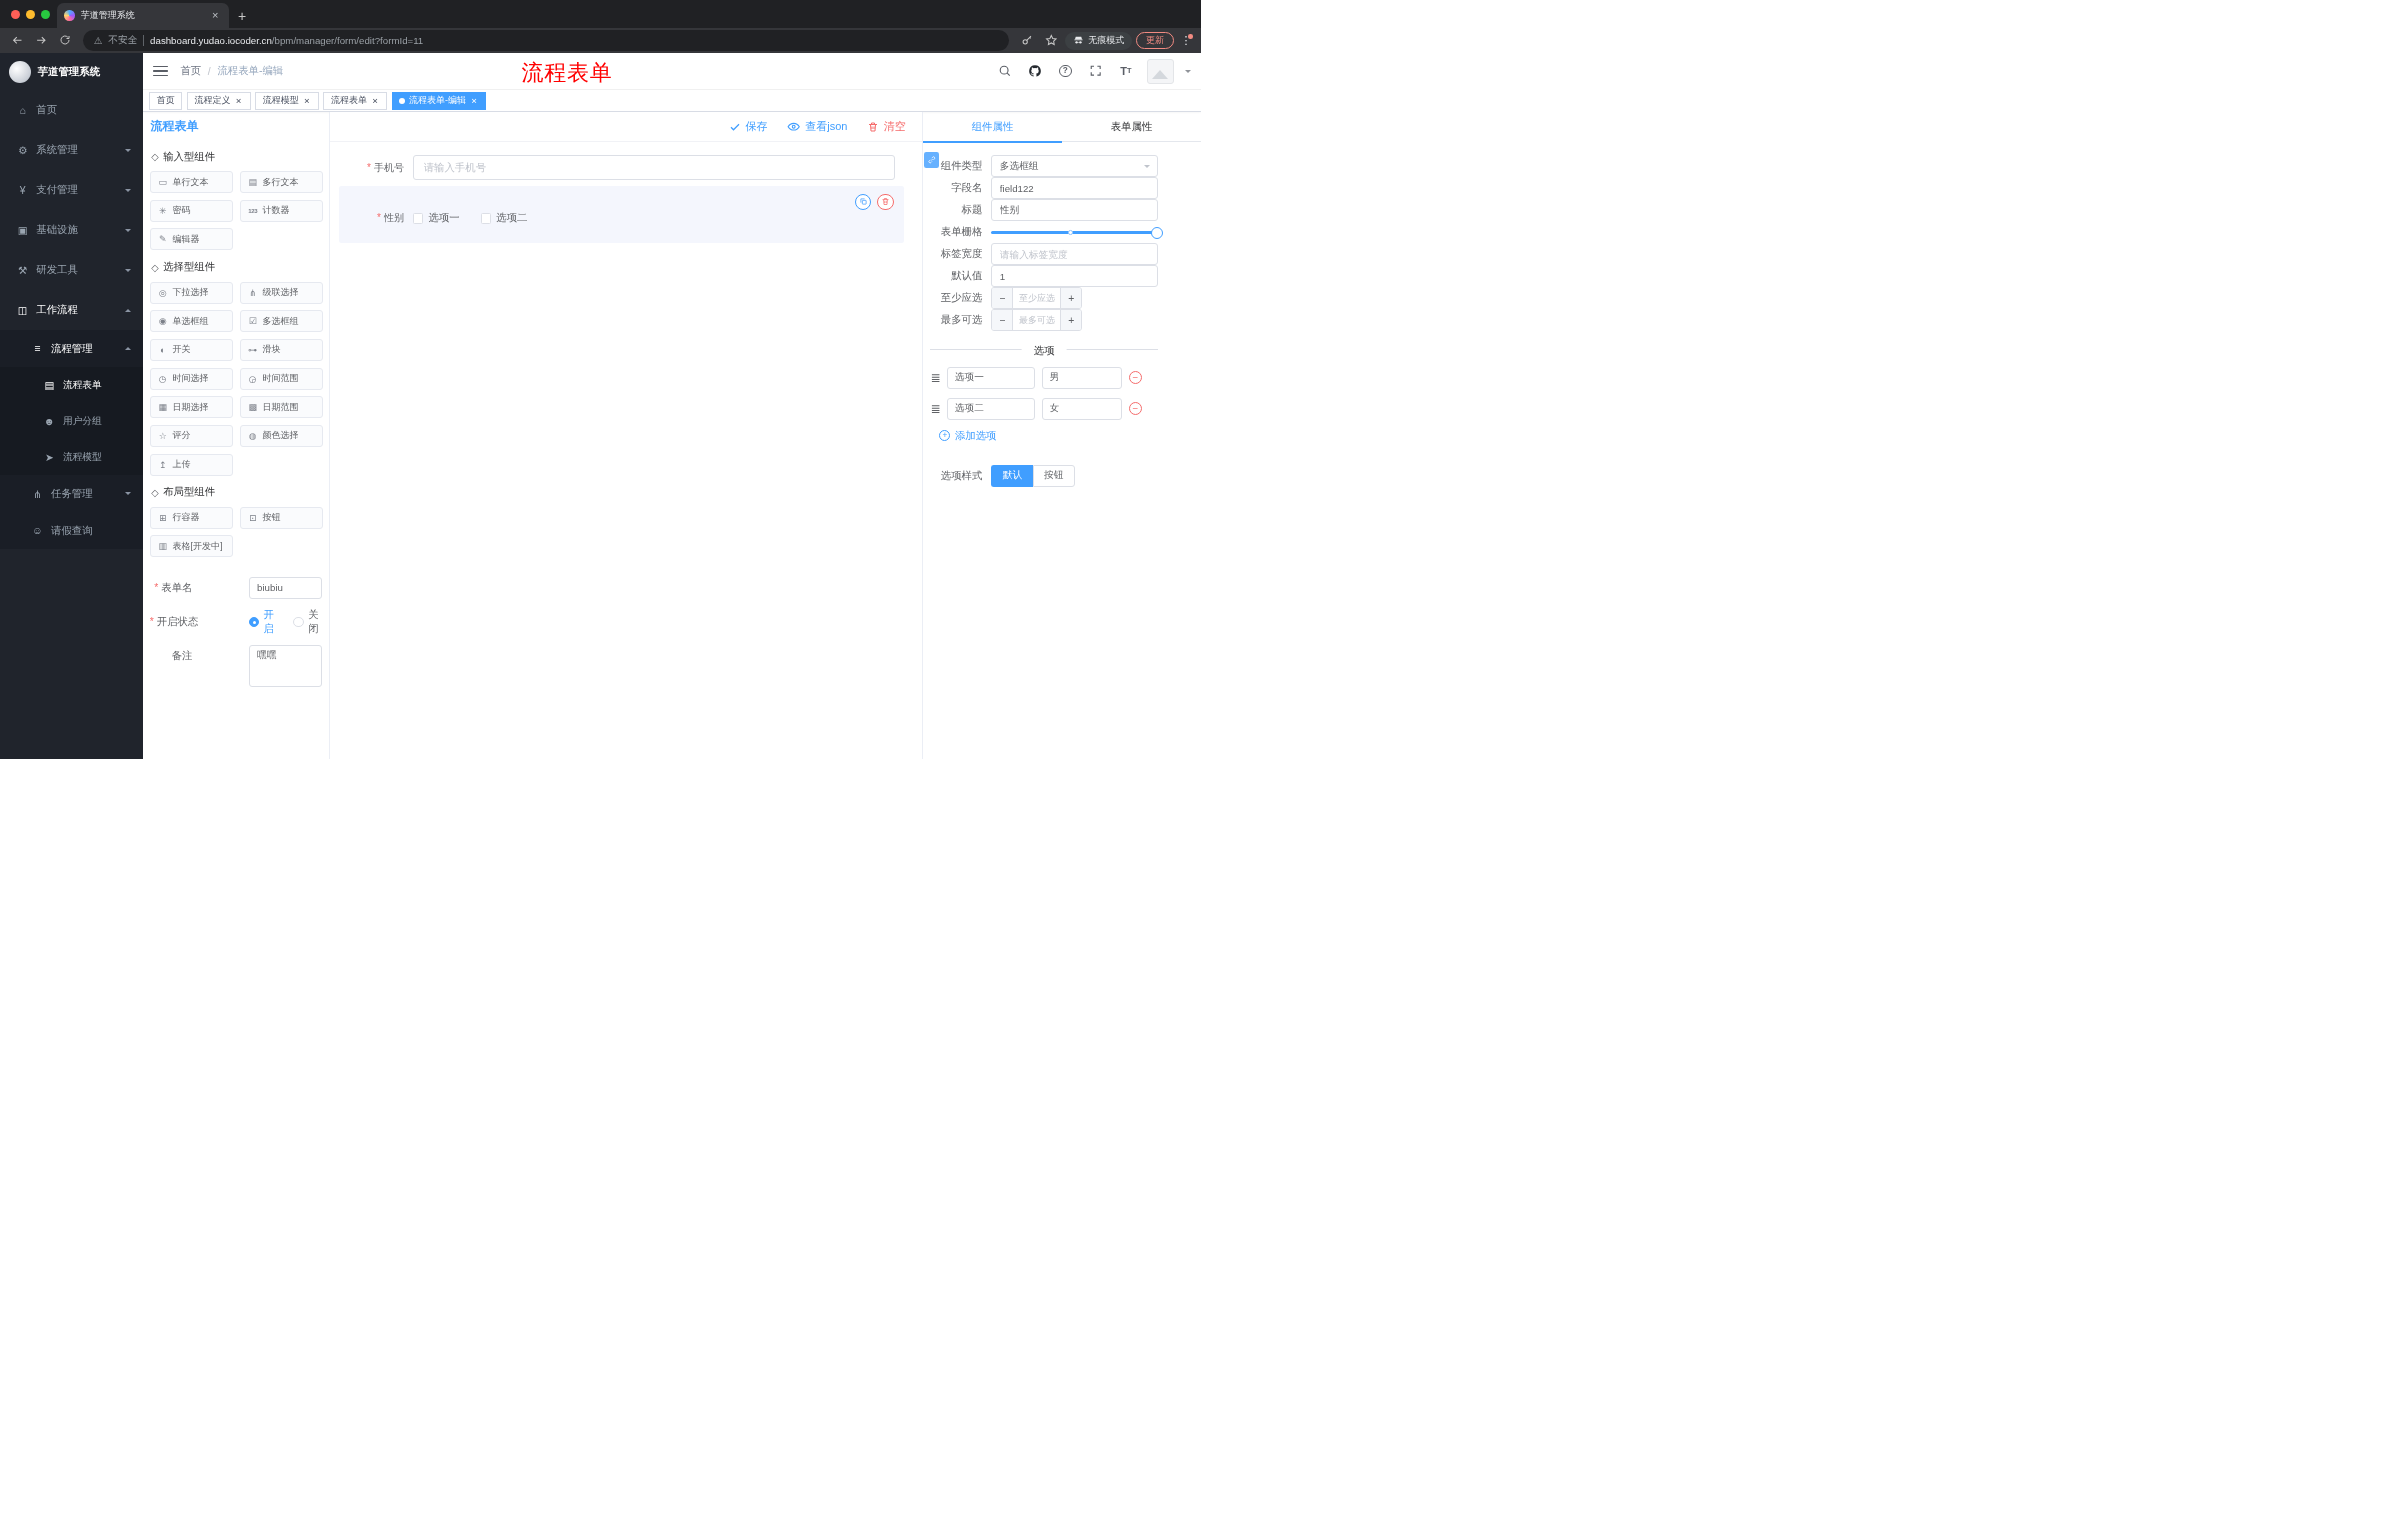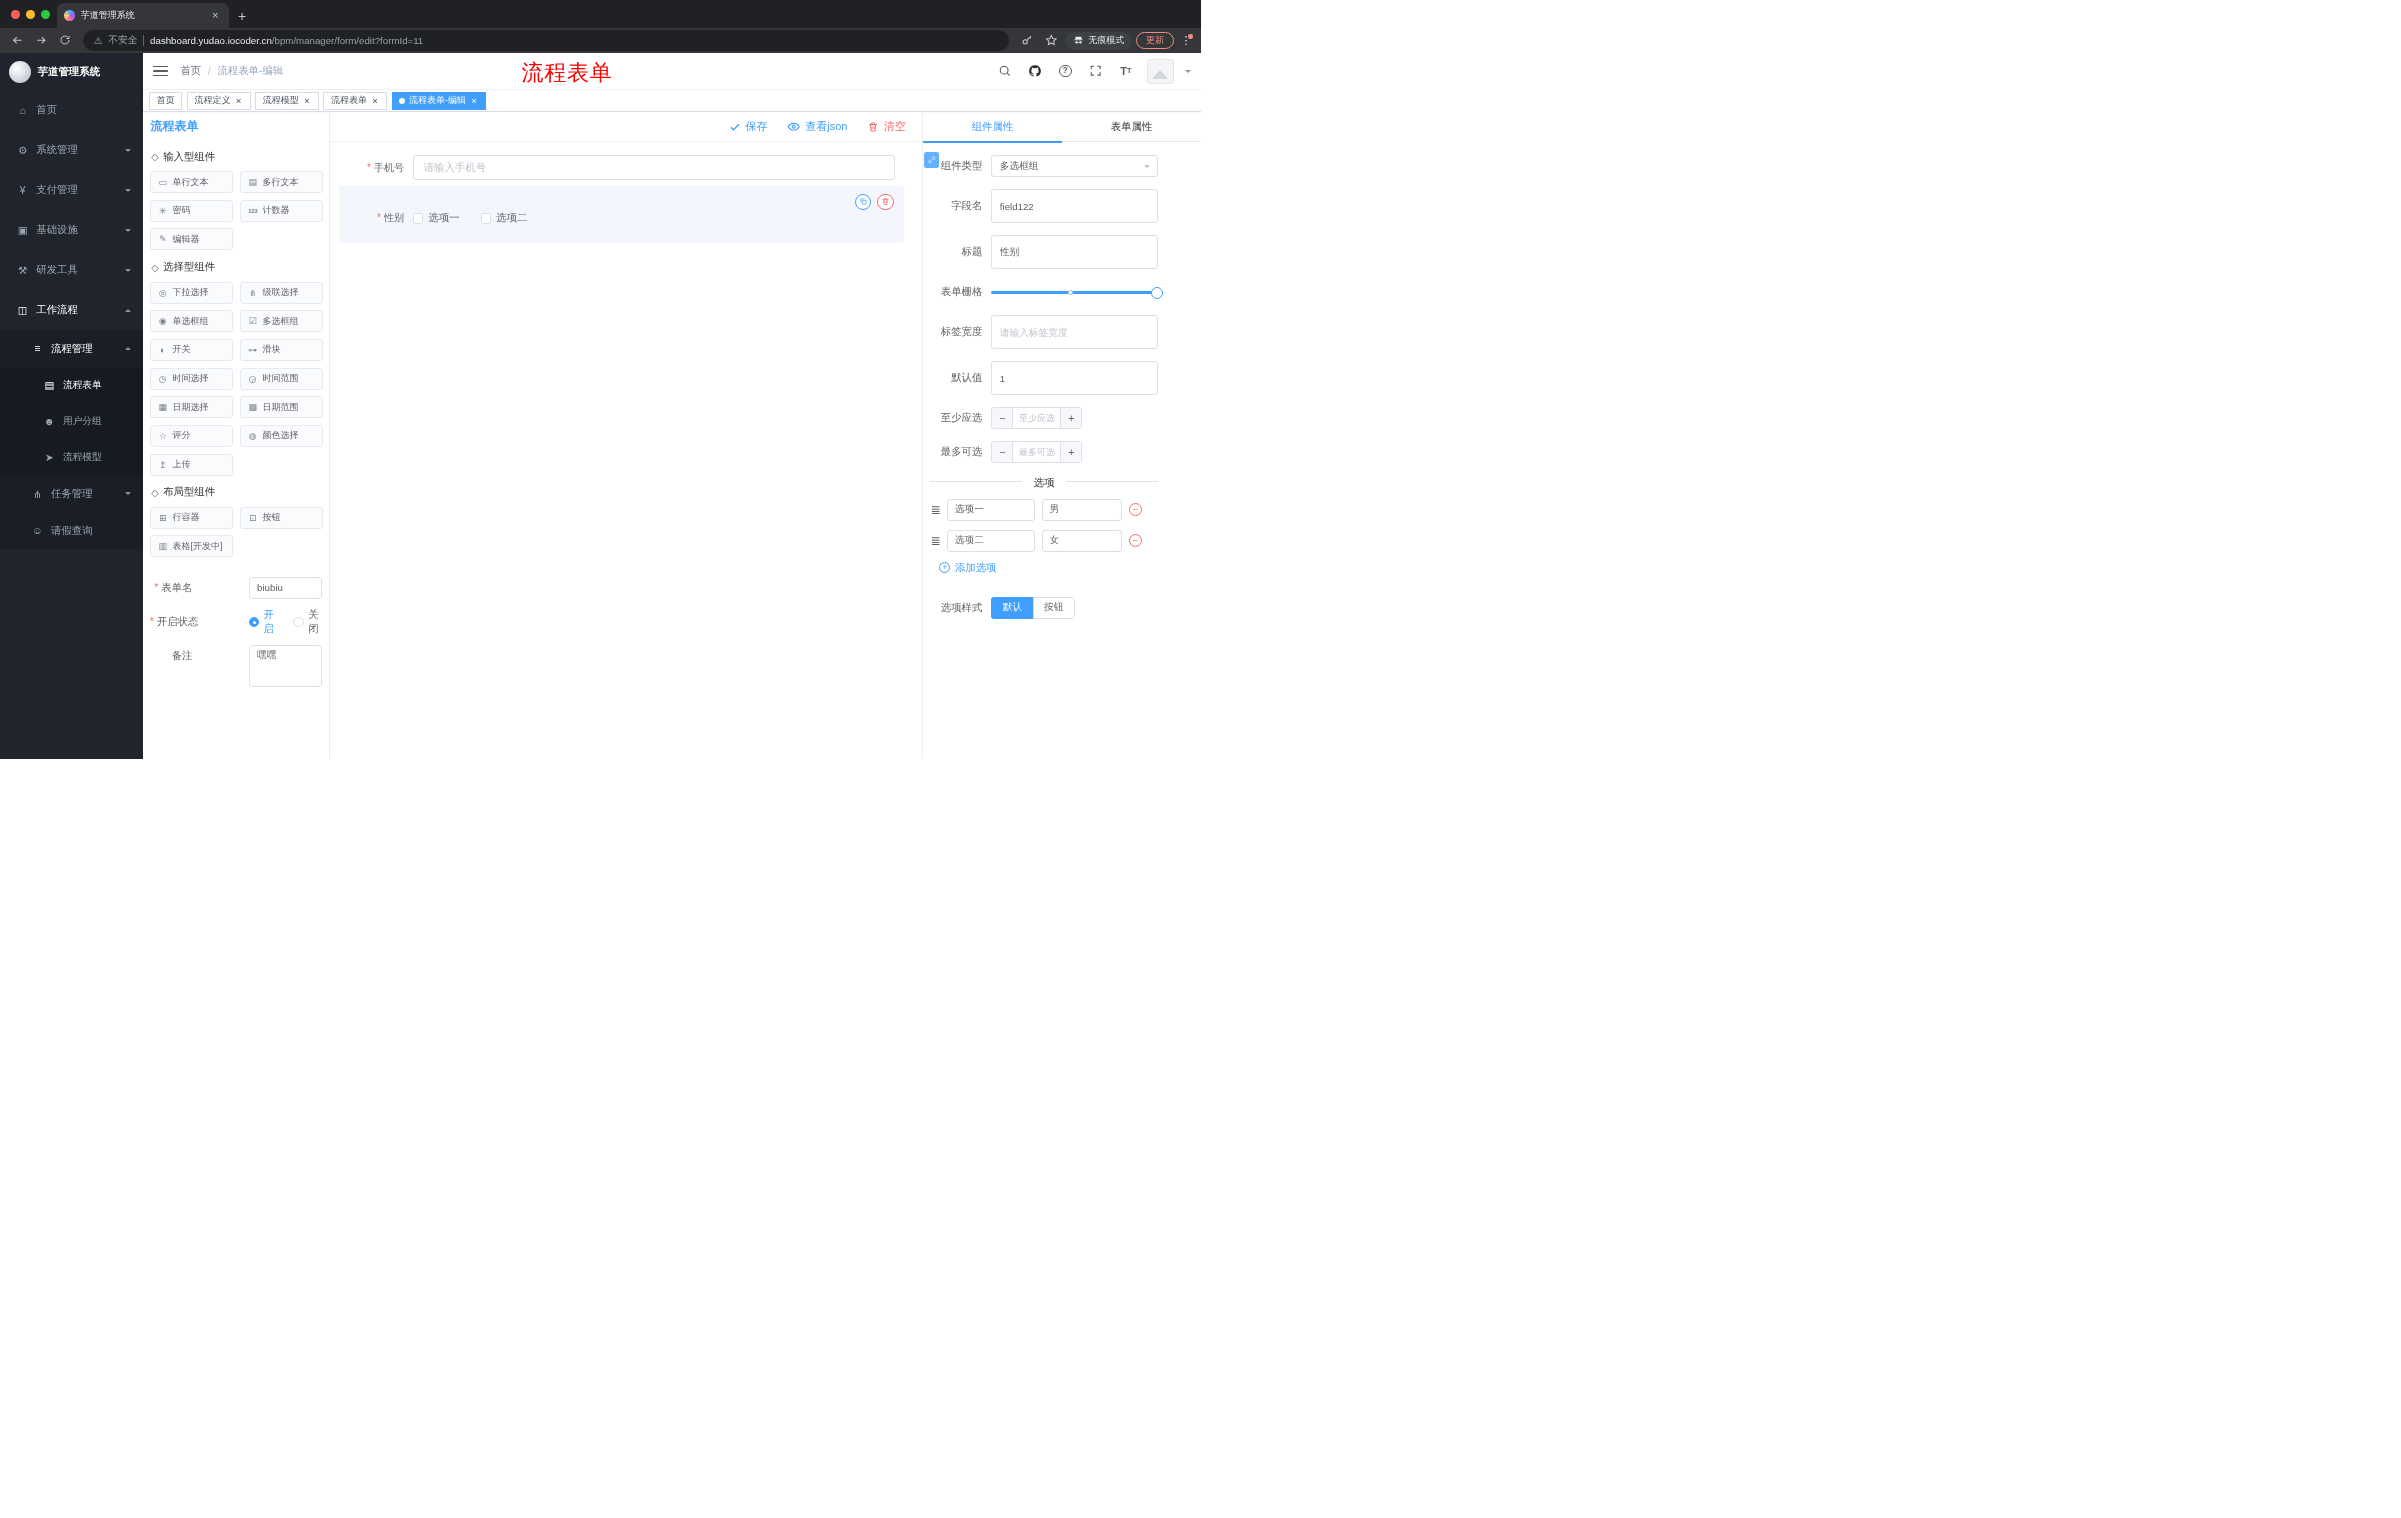"组件类型" .prop-row { margin-bottom: 12px -> none }
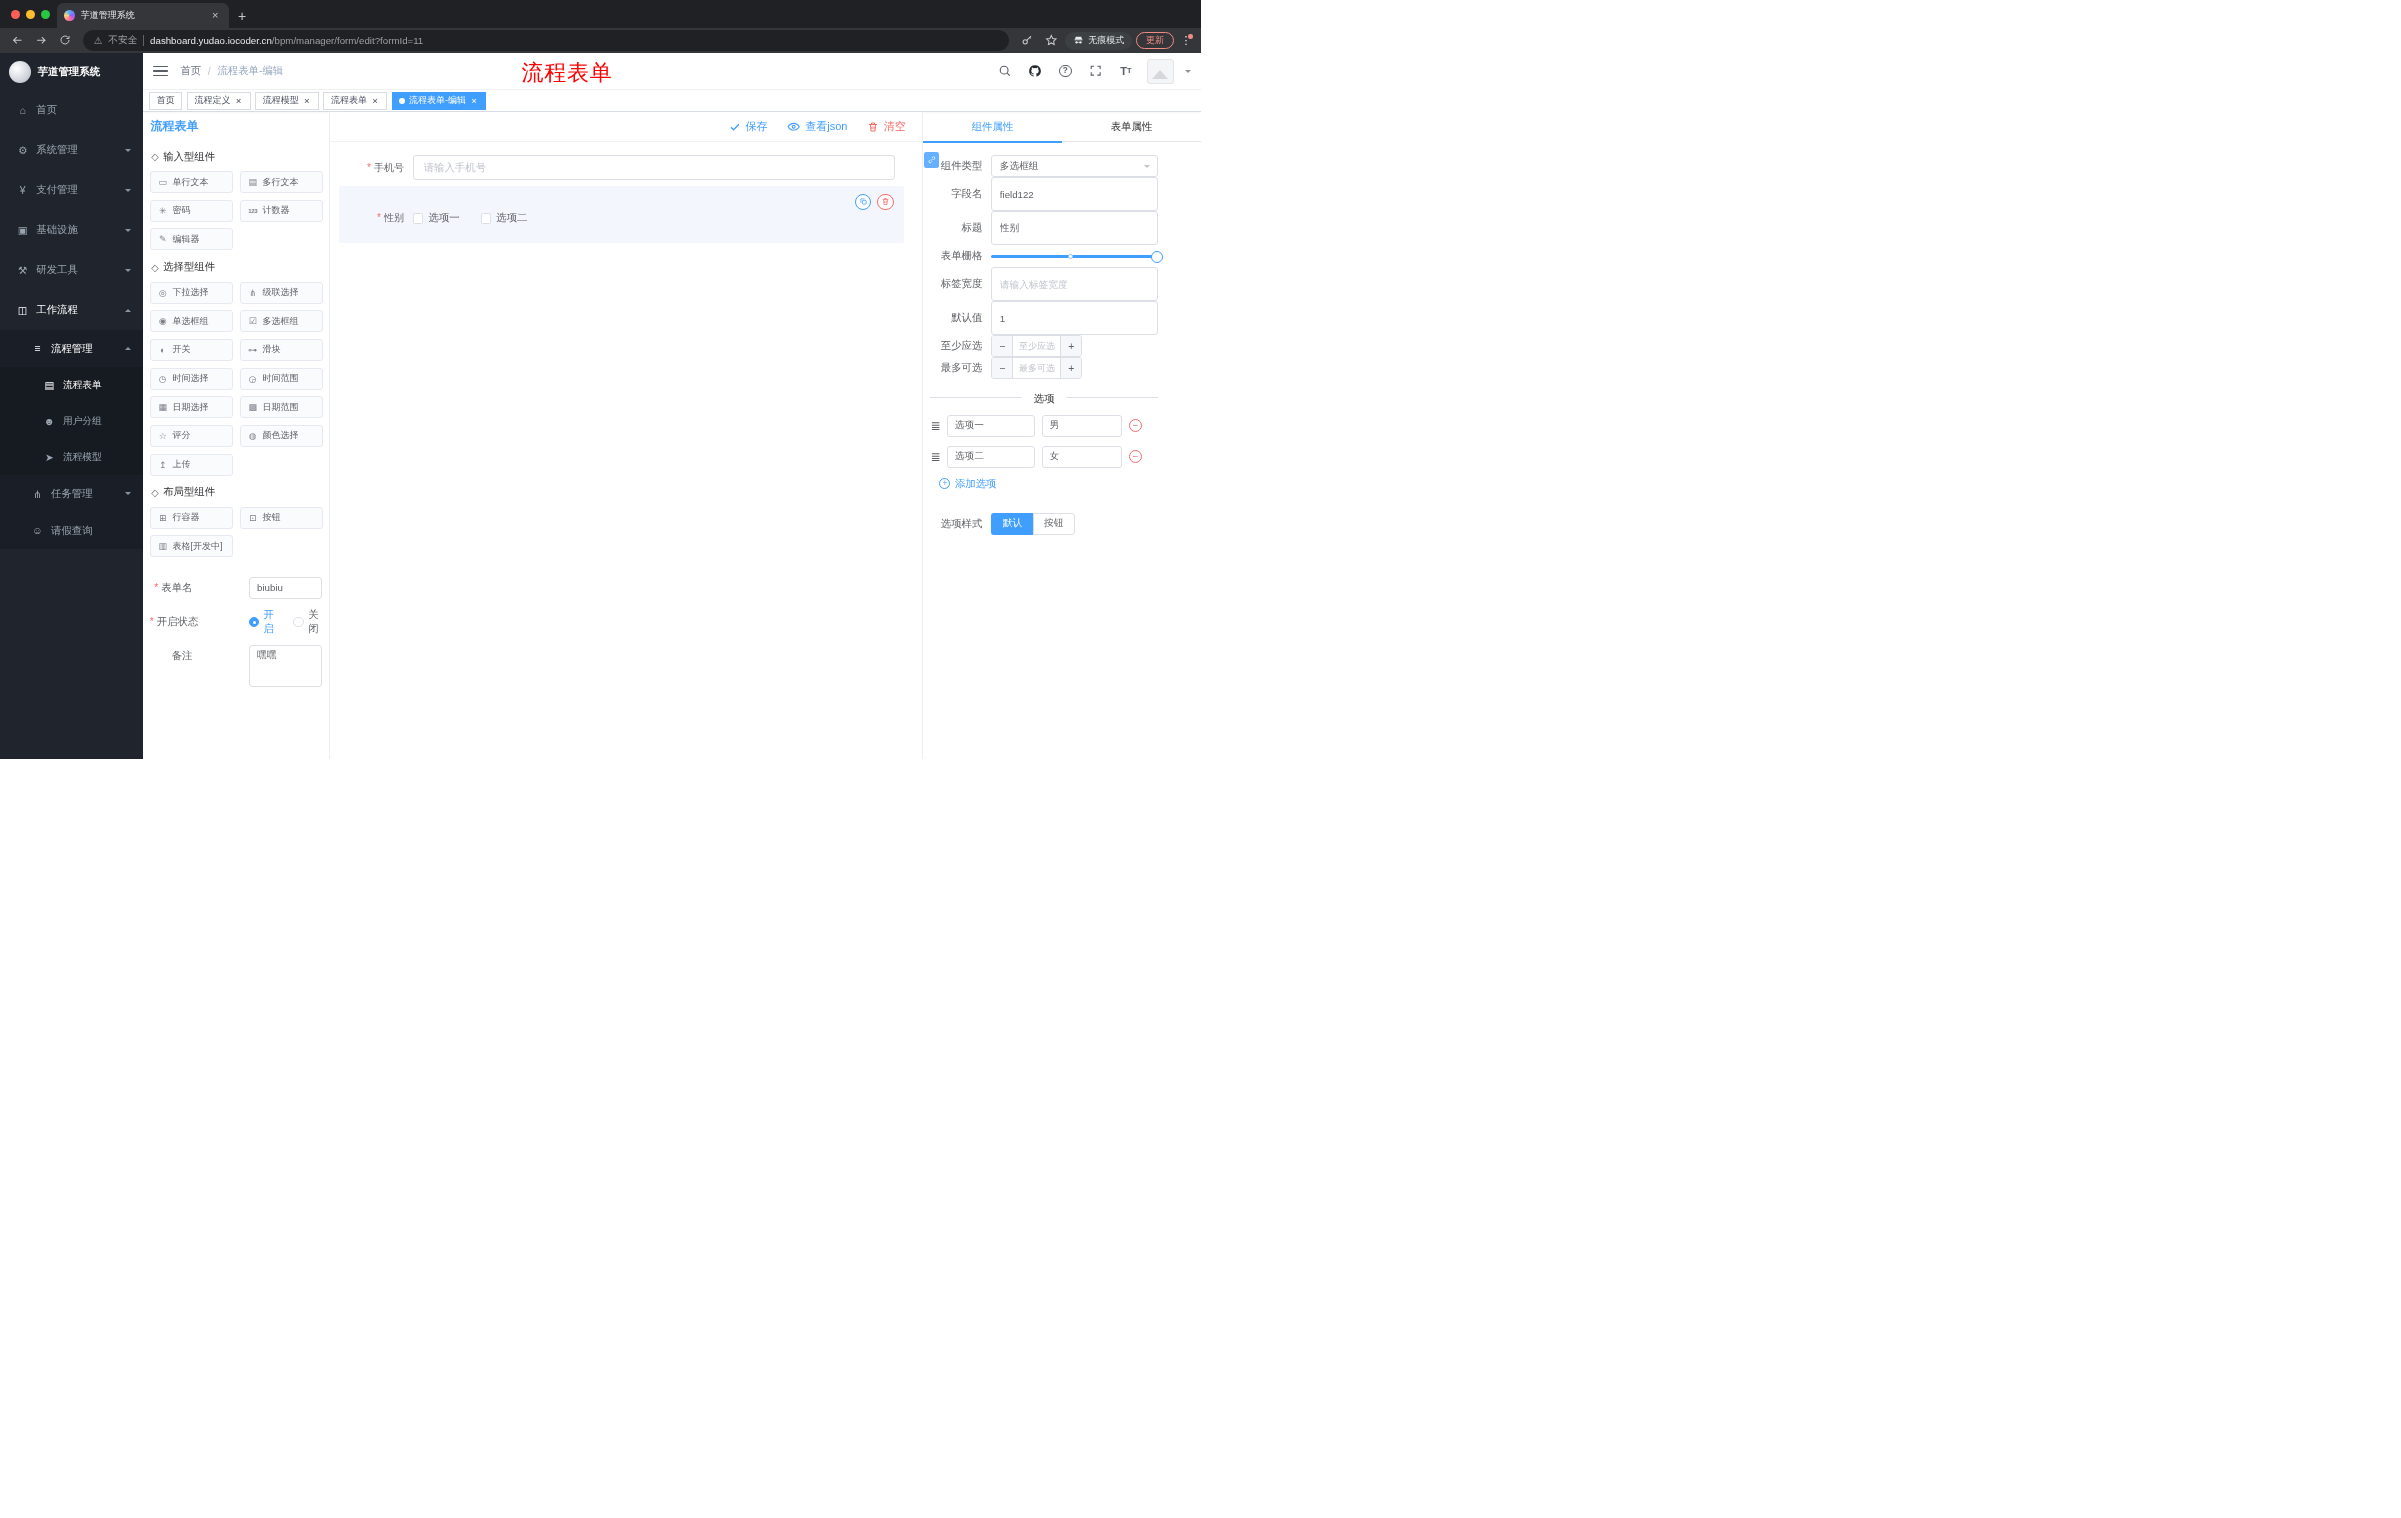"field122" .p-input { height: 34px -> 22px }
